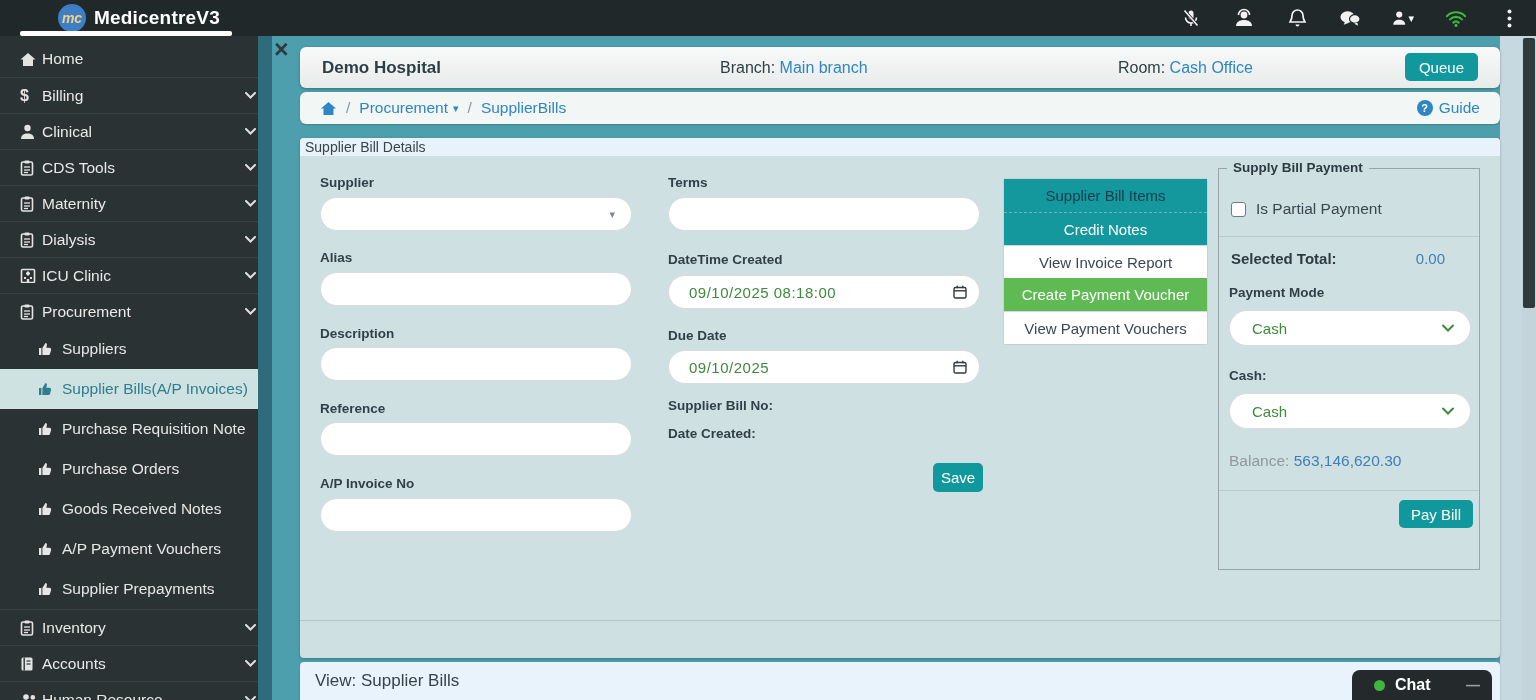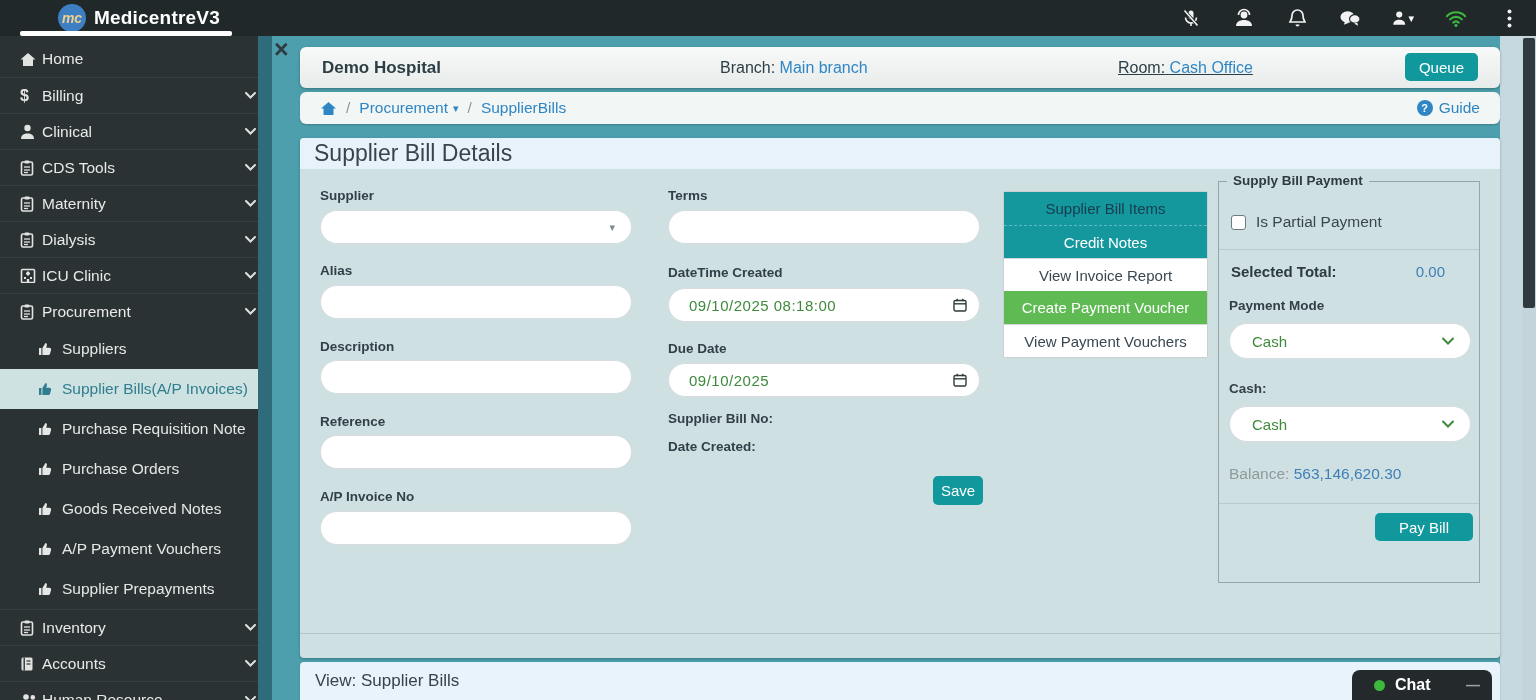"Room: Cash Office" .room-wrap { text-decoration: underline -> none }
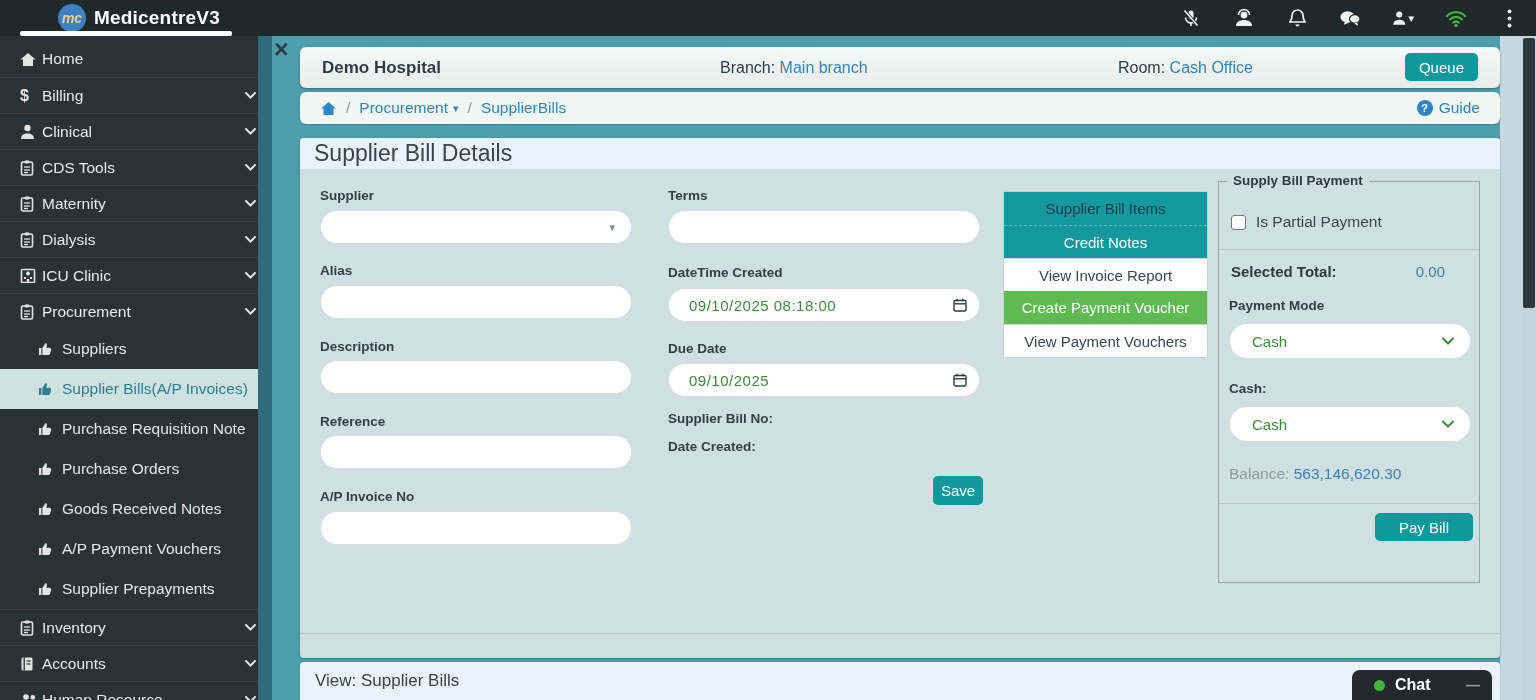"Supplier Bill Details" .panel-head { font-size: 23px -> 14px; height: 31px -> 18px; padding-left: 14px -> 5px }
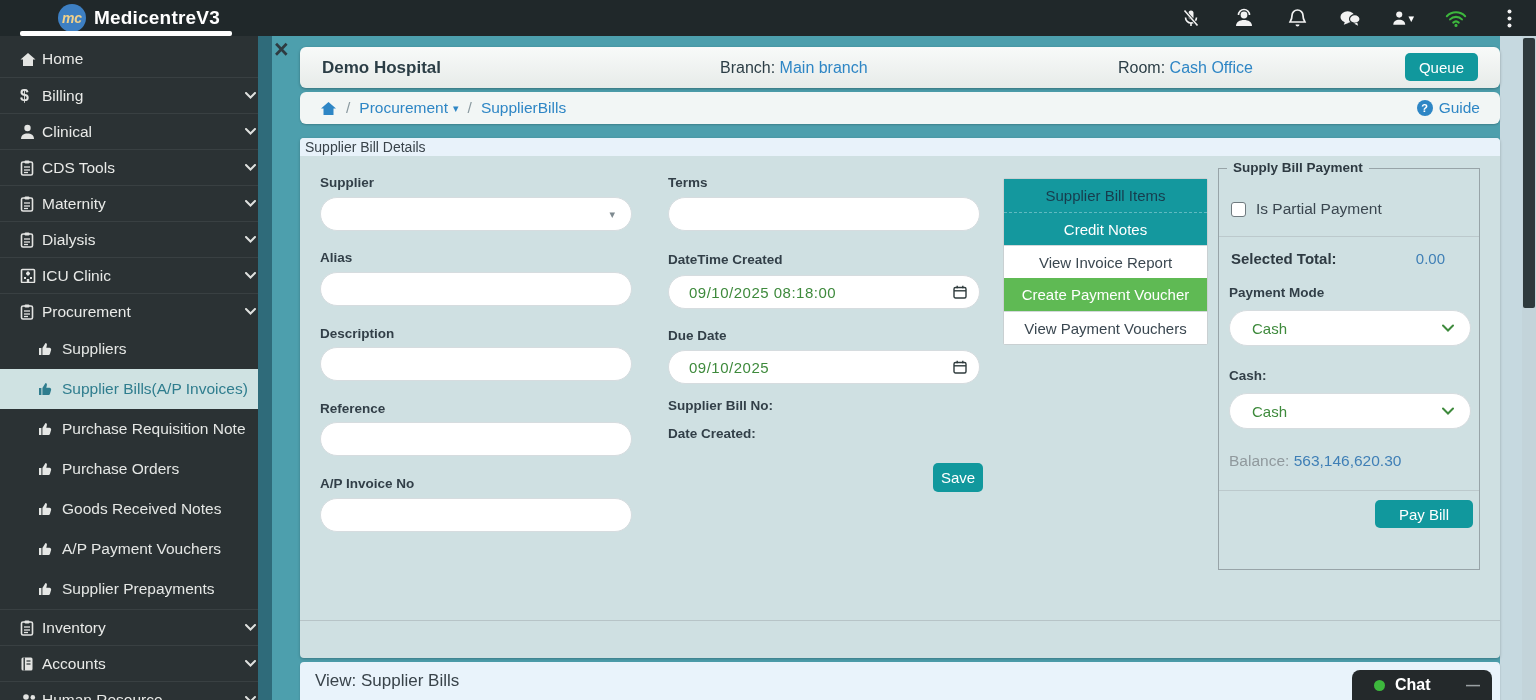"Pay Bill" .paybill-btn { padding: 0 24px -> 0 12px }
